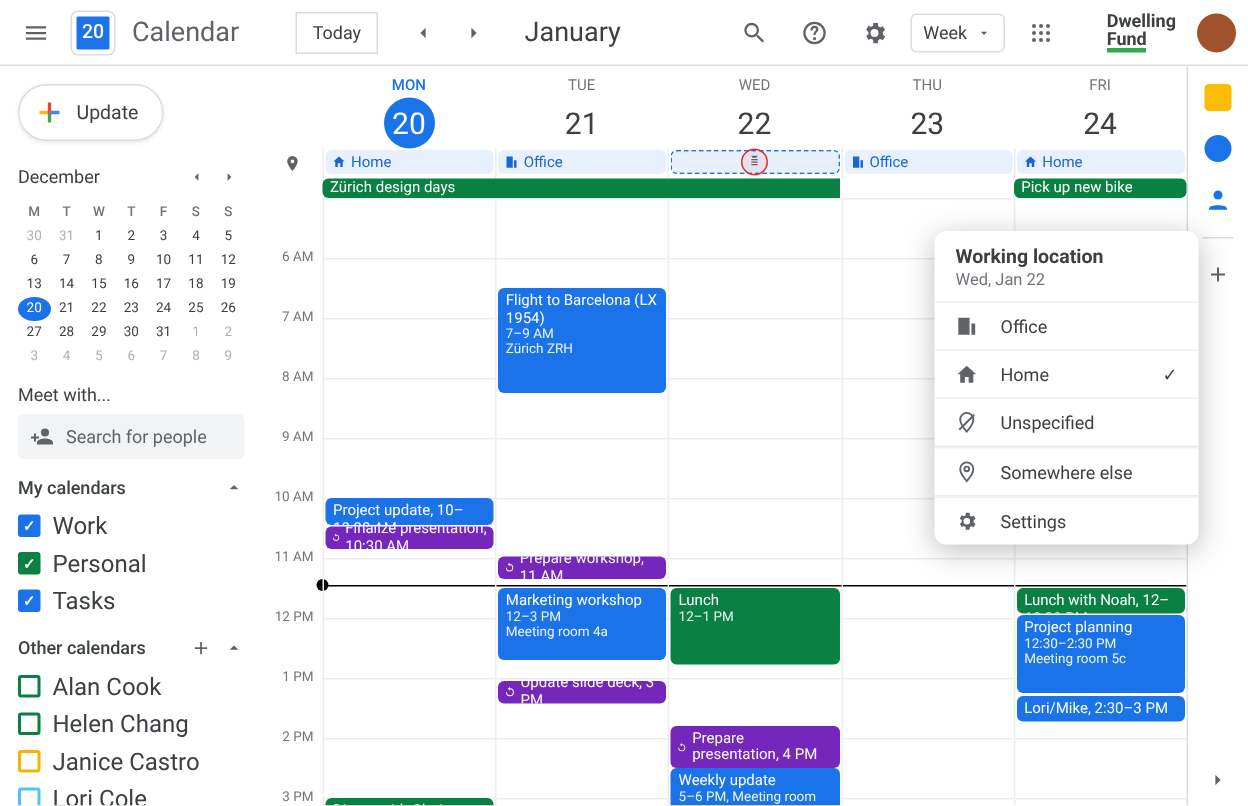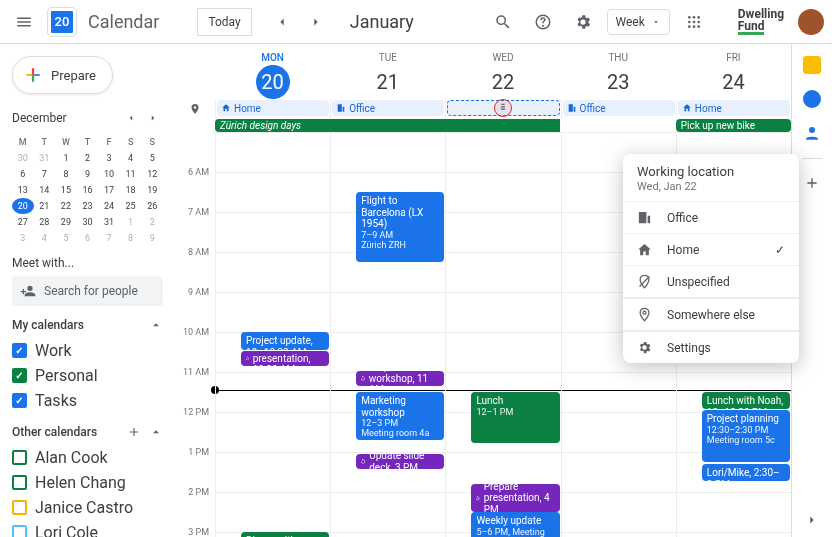"Prepare" span { text: Prepare -> Update }
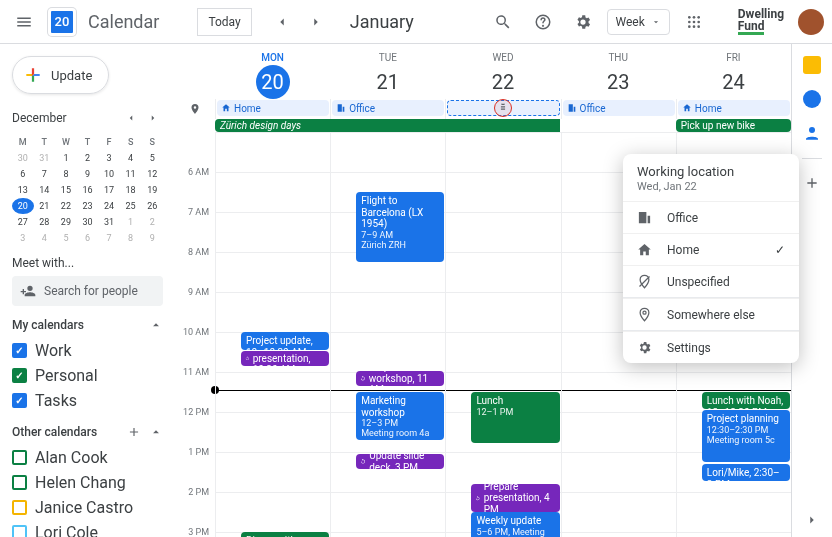"Zürich design days" div.allday-event { font-style: italic -> none }
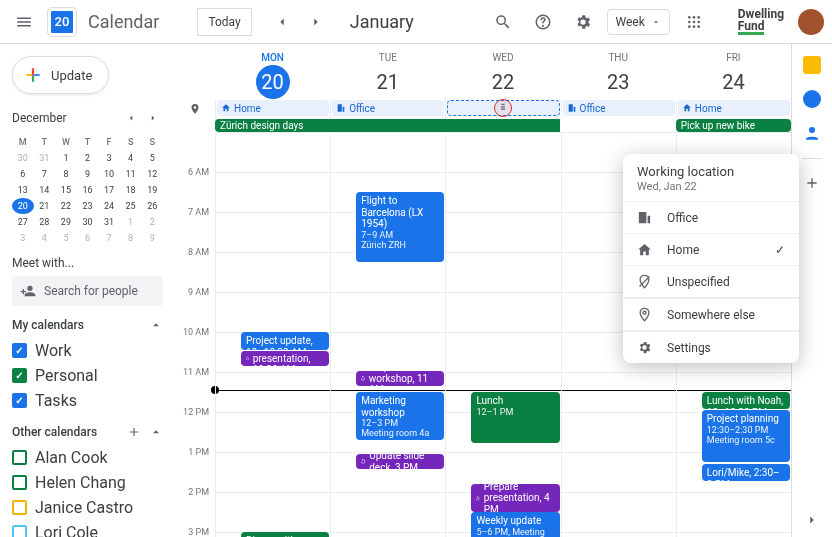"Working location" .popup-header .t { font-weight: none -> bold }
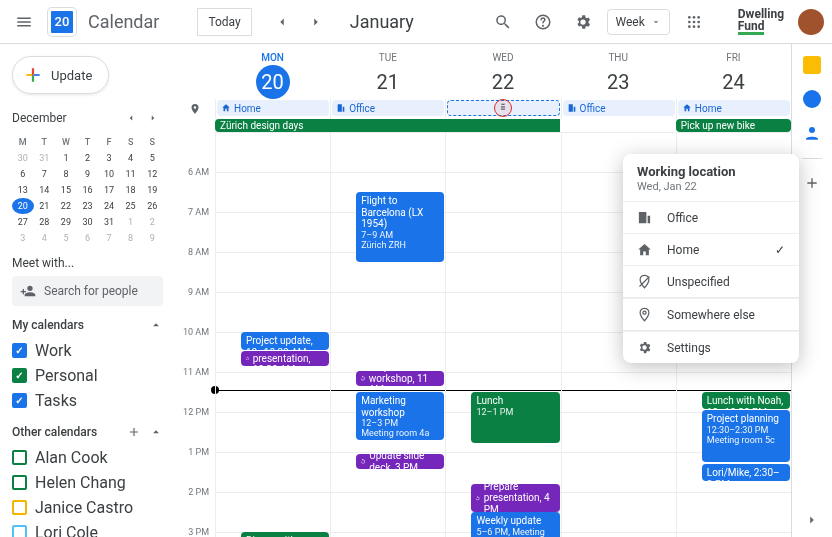"Flight to Barcelona (LX 1954)" .event { margin-left: 24px -> none }
